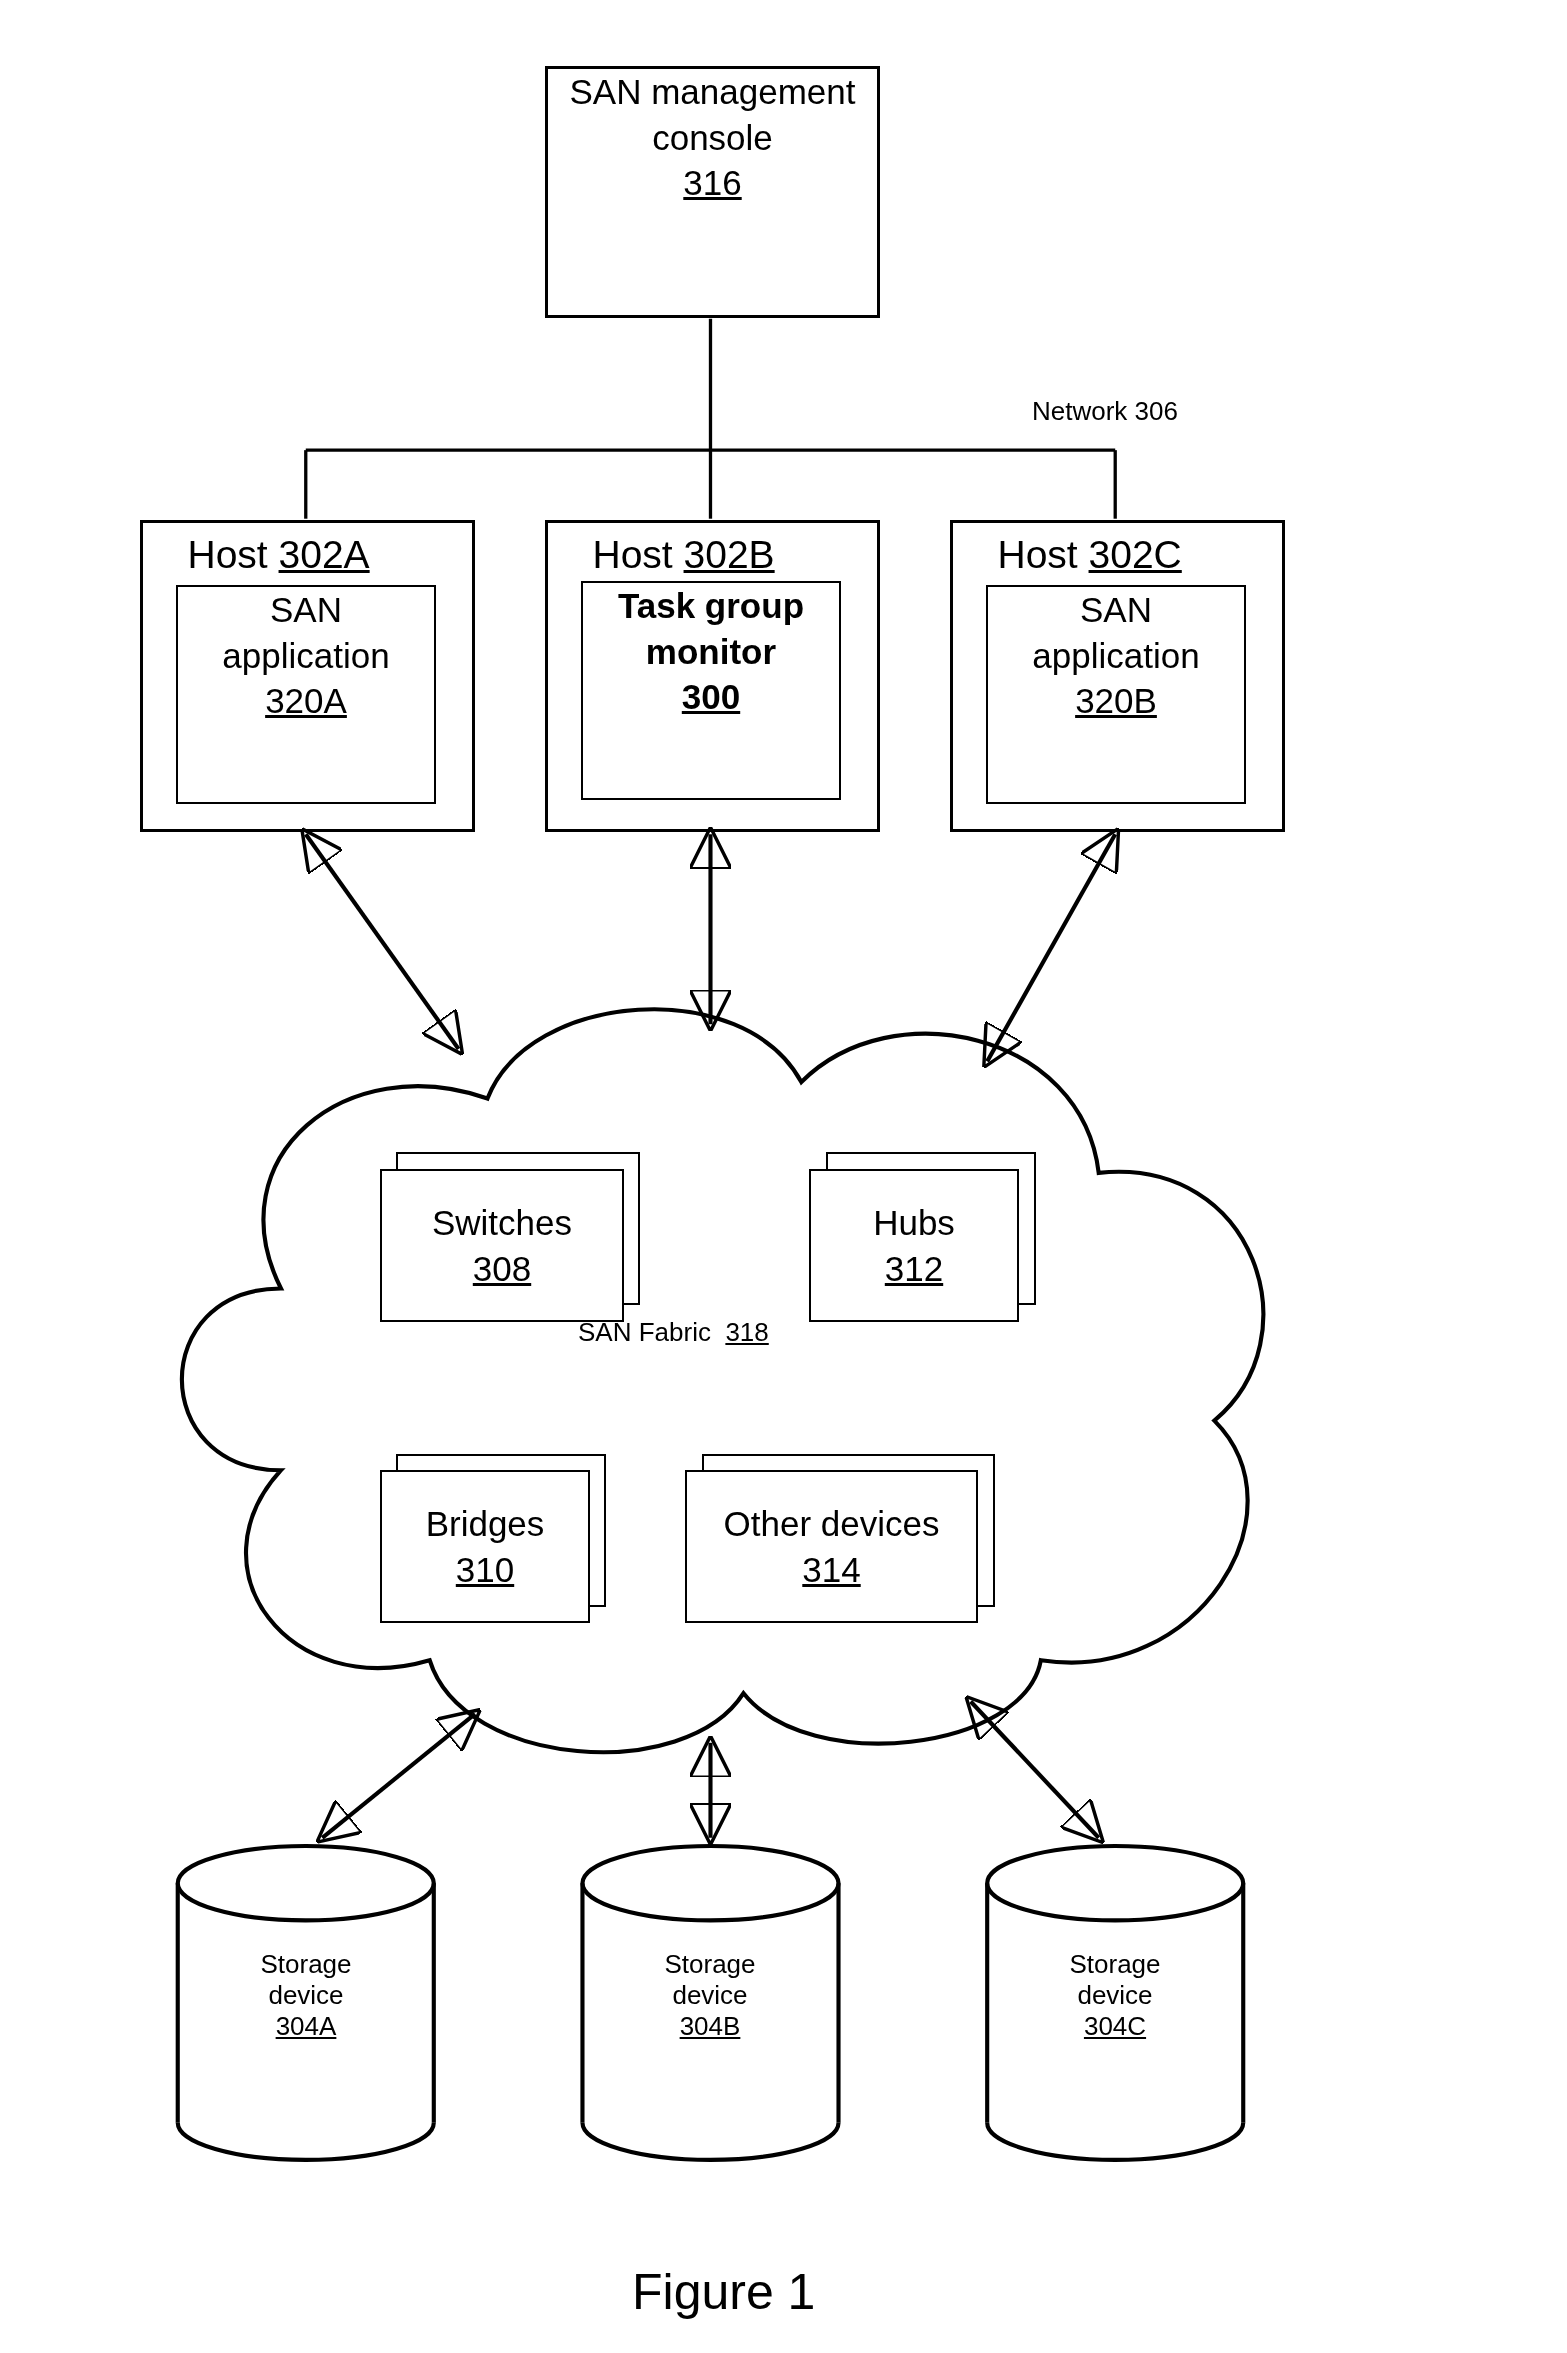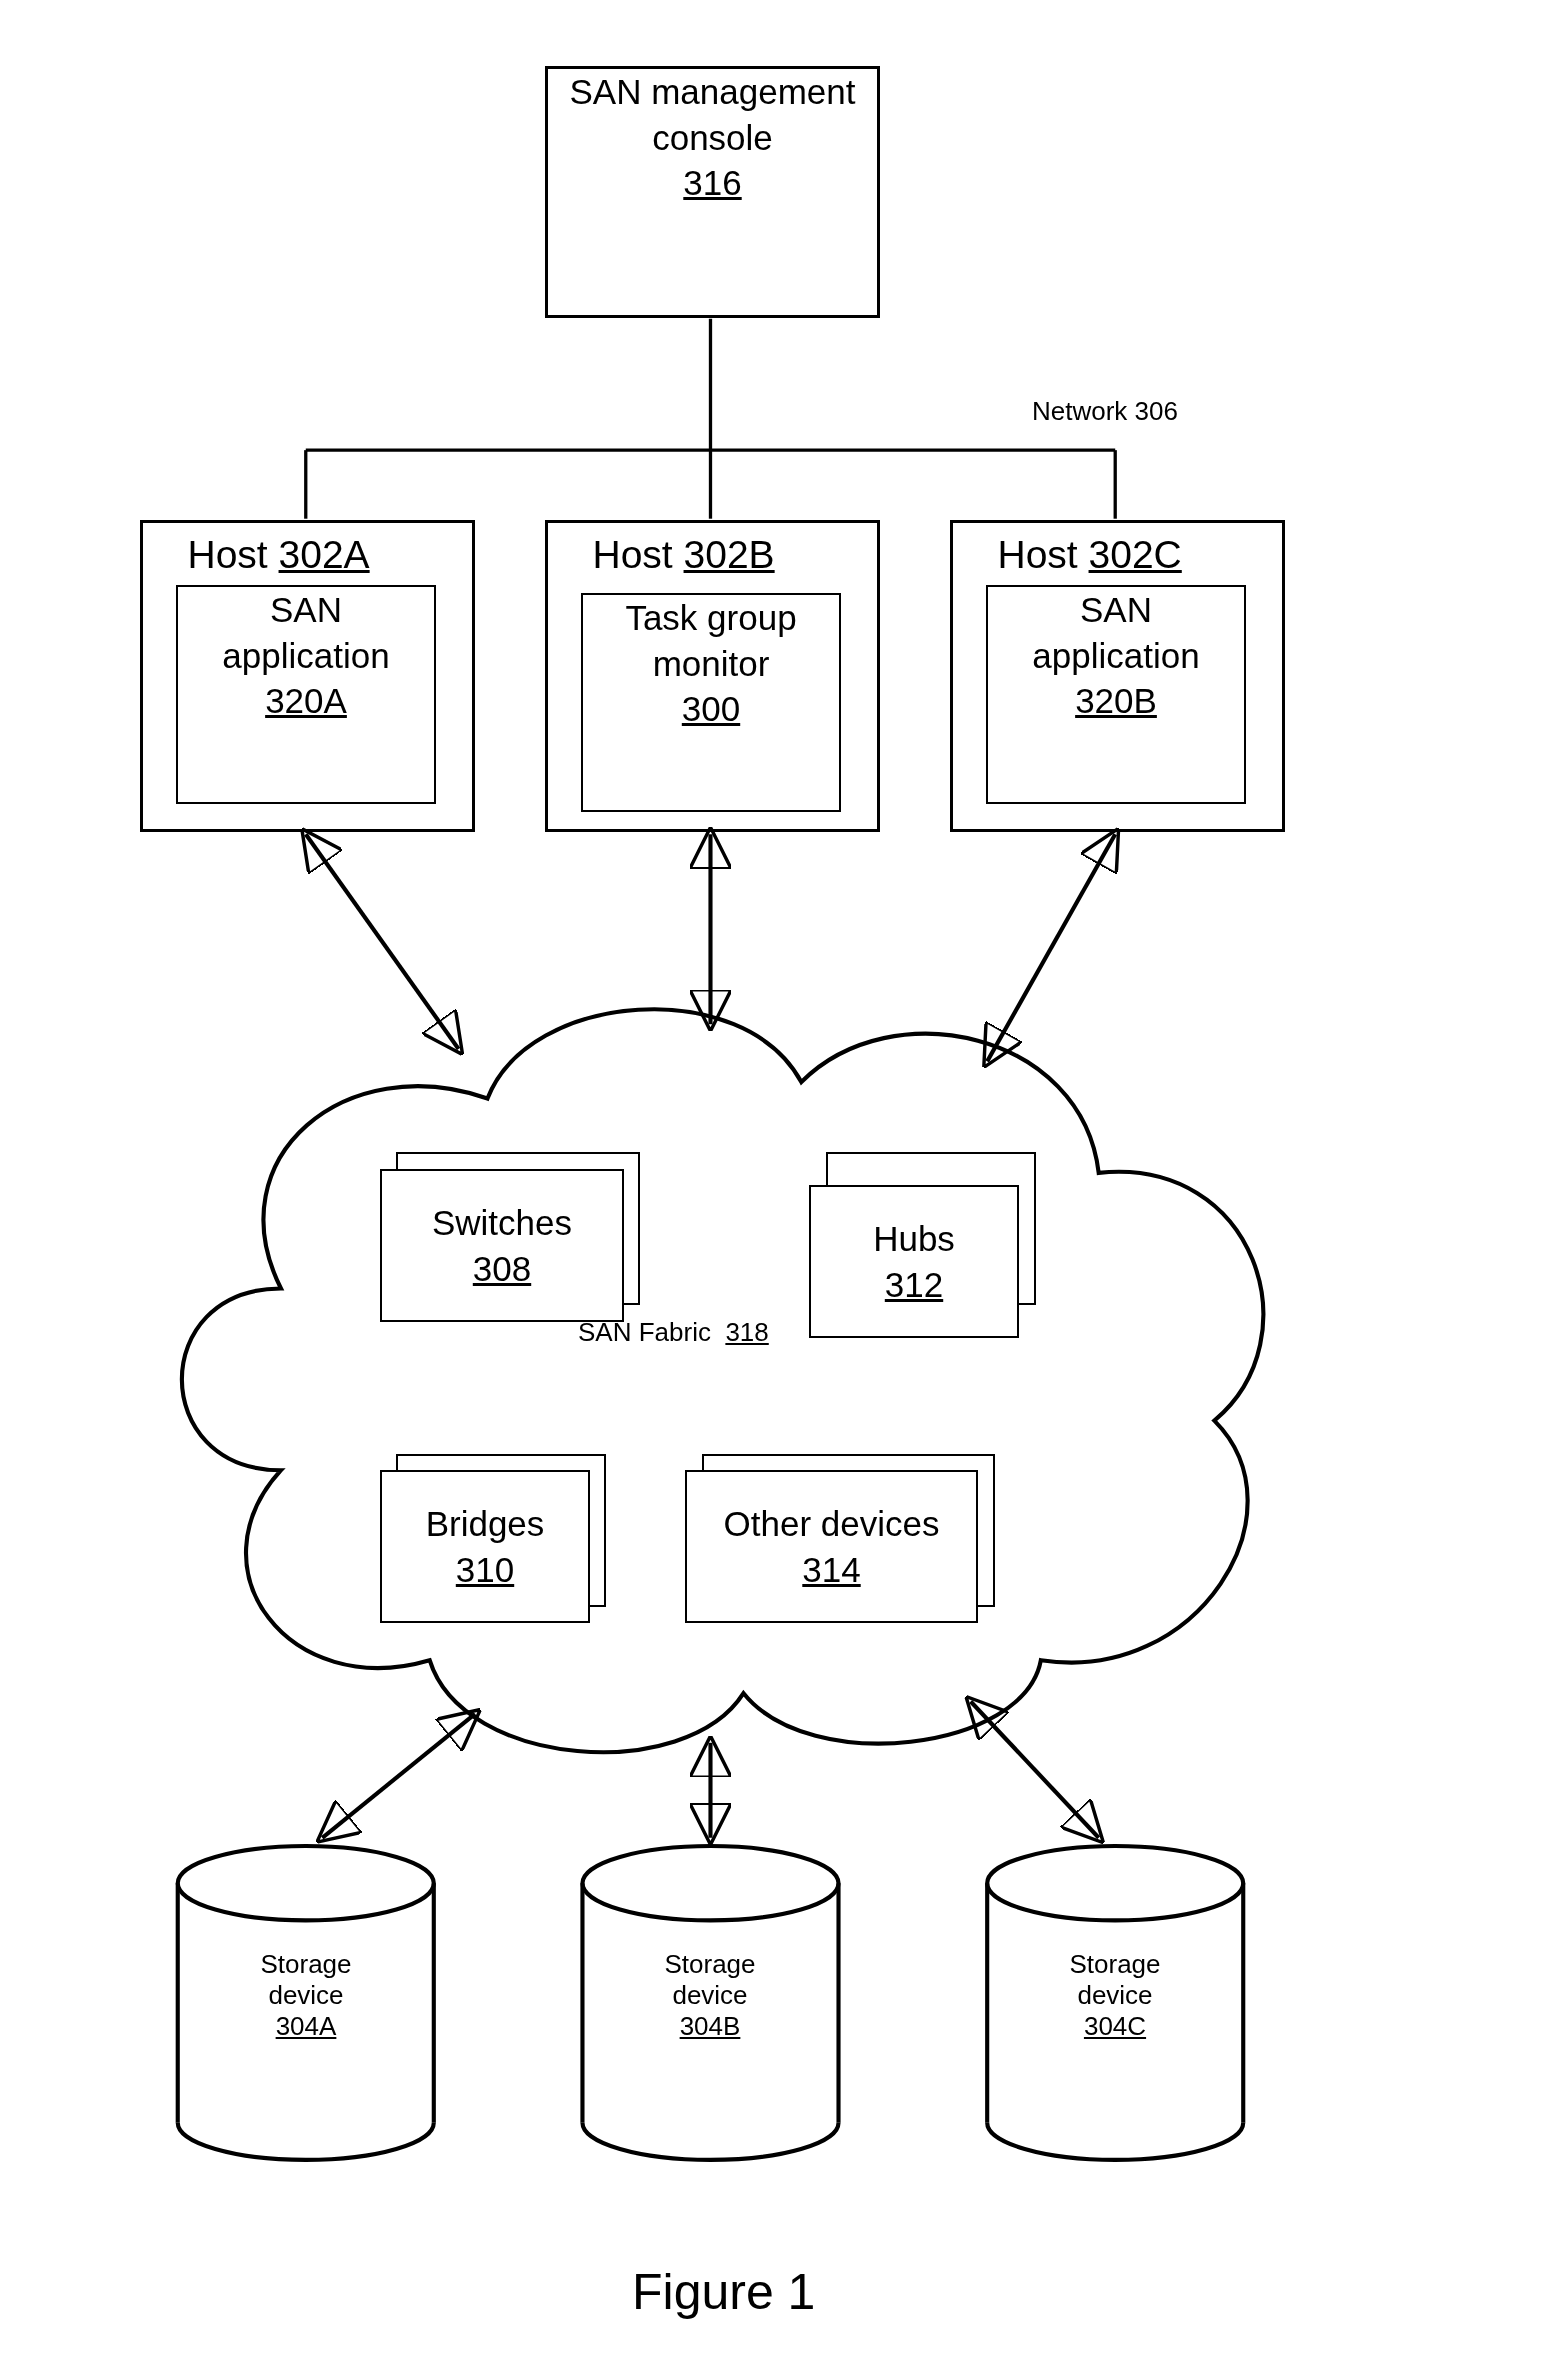"Task group" div.box { font-weight: none -> bold; top: 70px -> 58px }
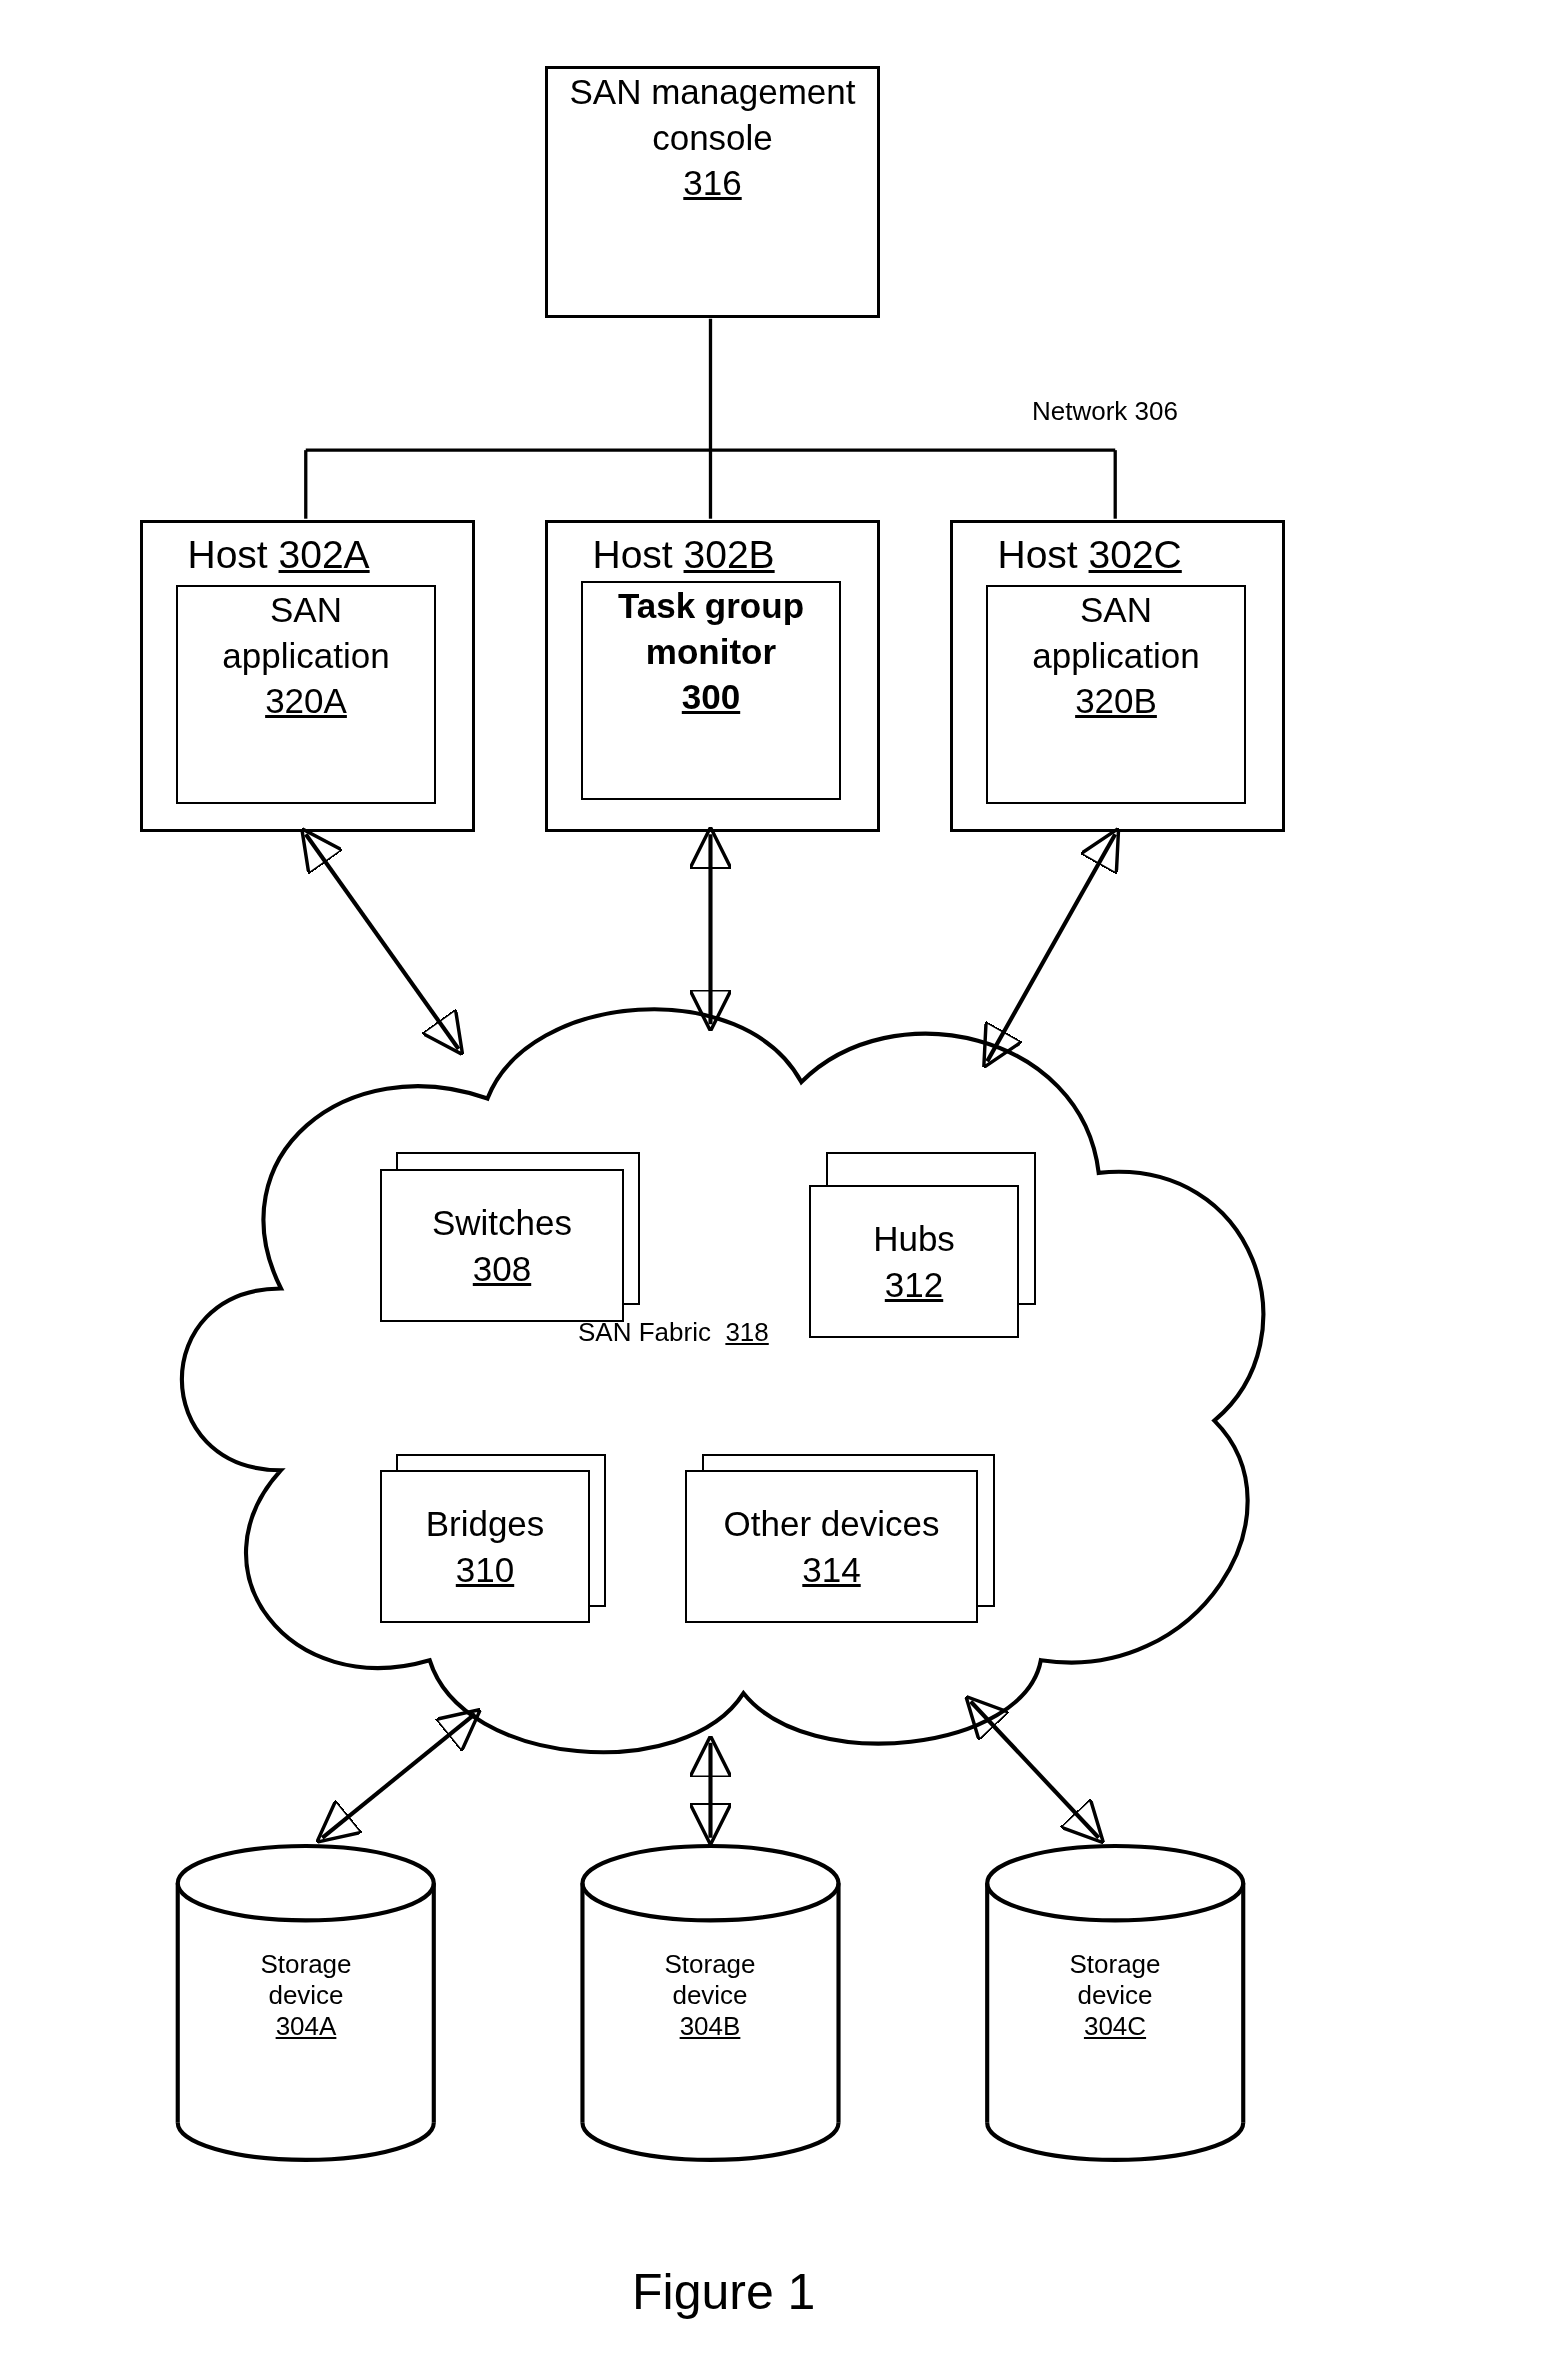"Hubs" div.stack-front { margin-top: 16px -> none }
